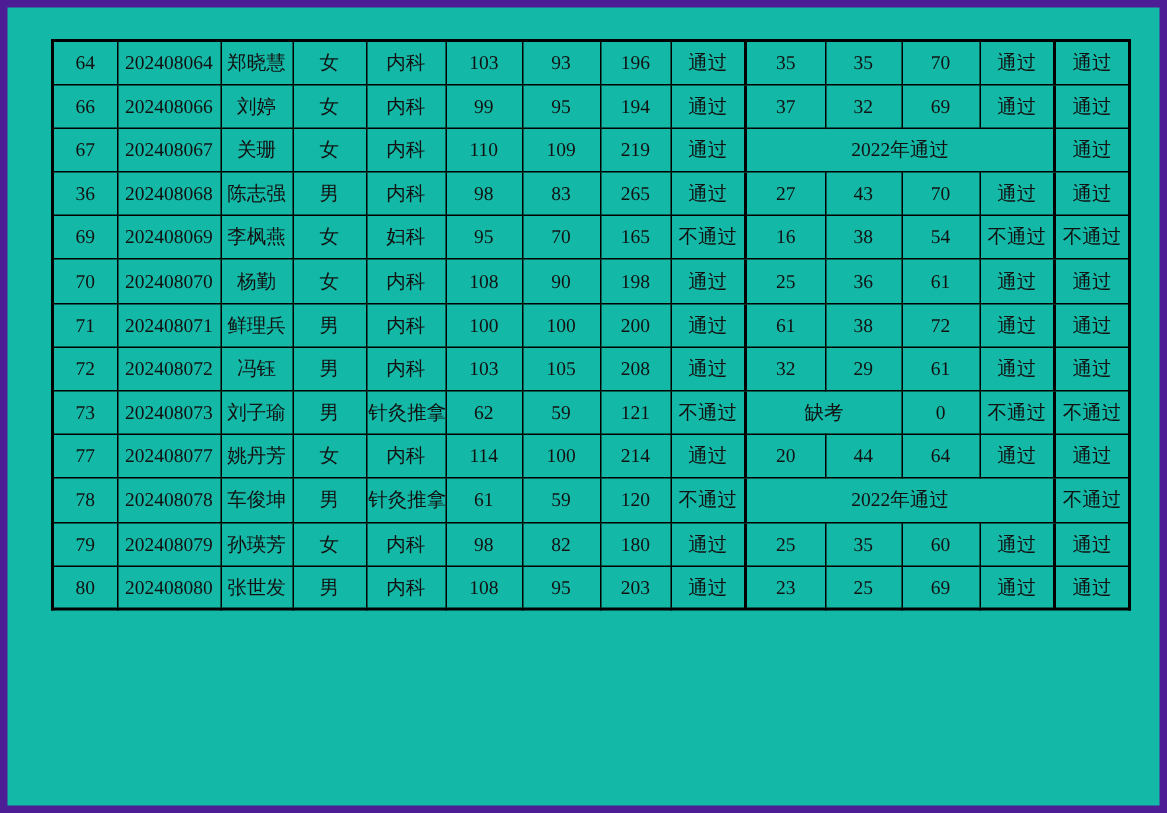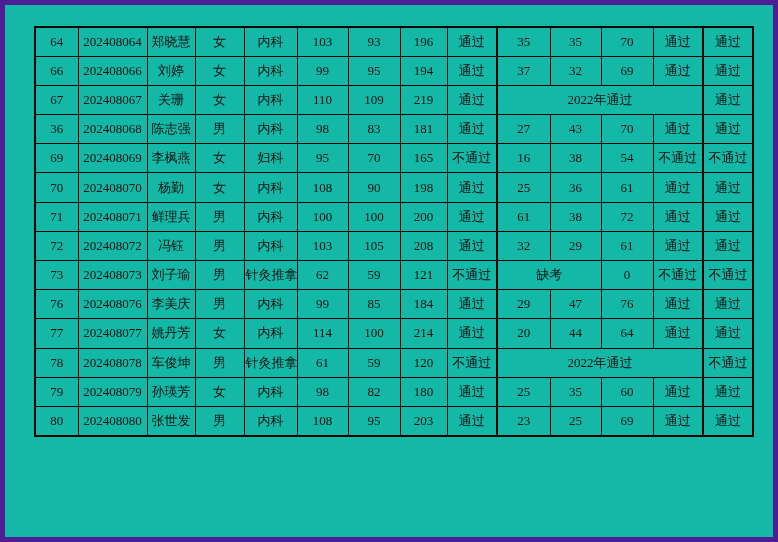"181" td { text: 181 -> 265 }
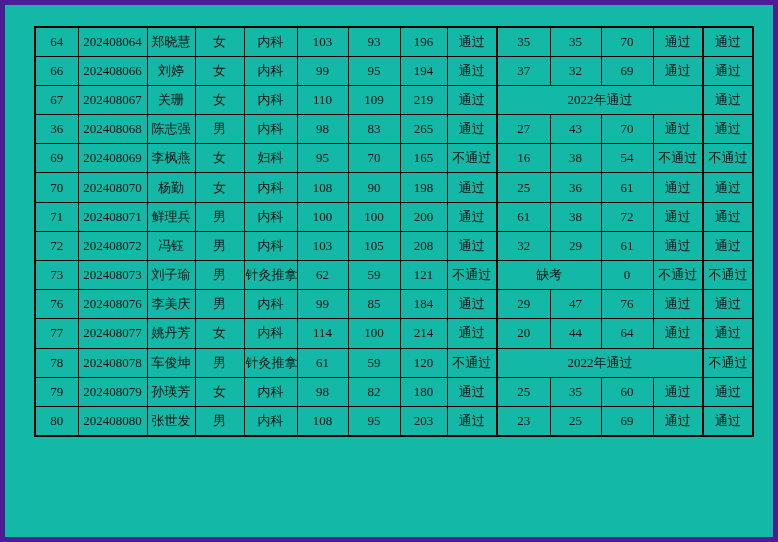"76" tr { html: <tr> <td>76</td> <td>202408076</td> <td>李美庆</td> <td>男</td> <td>内科</td> <td>99</td> <td>85</td> <td>184</td> <td>通过</td> <td>29</td> <td>47</td> <td>76</td> <td>通过</td> <td>通过</td> </tr> -> none }
